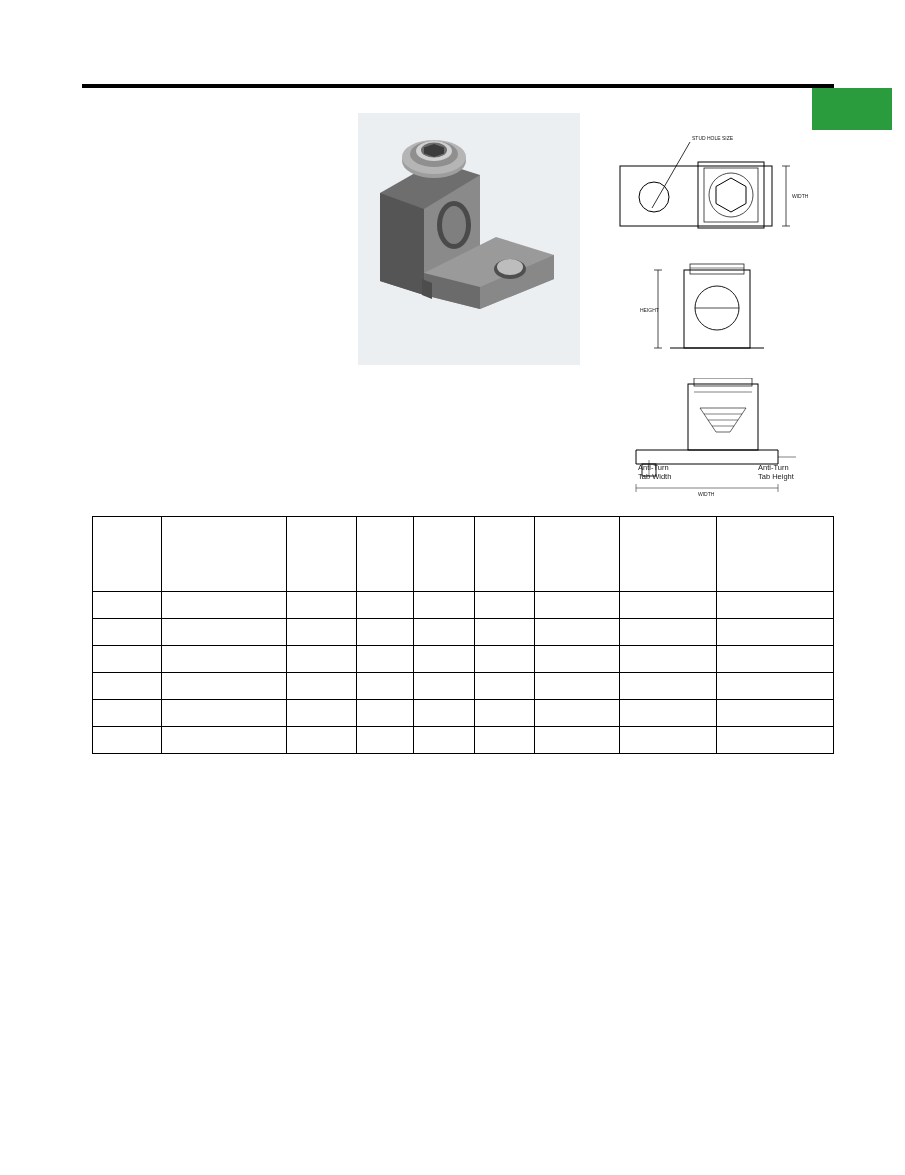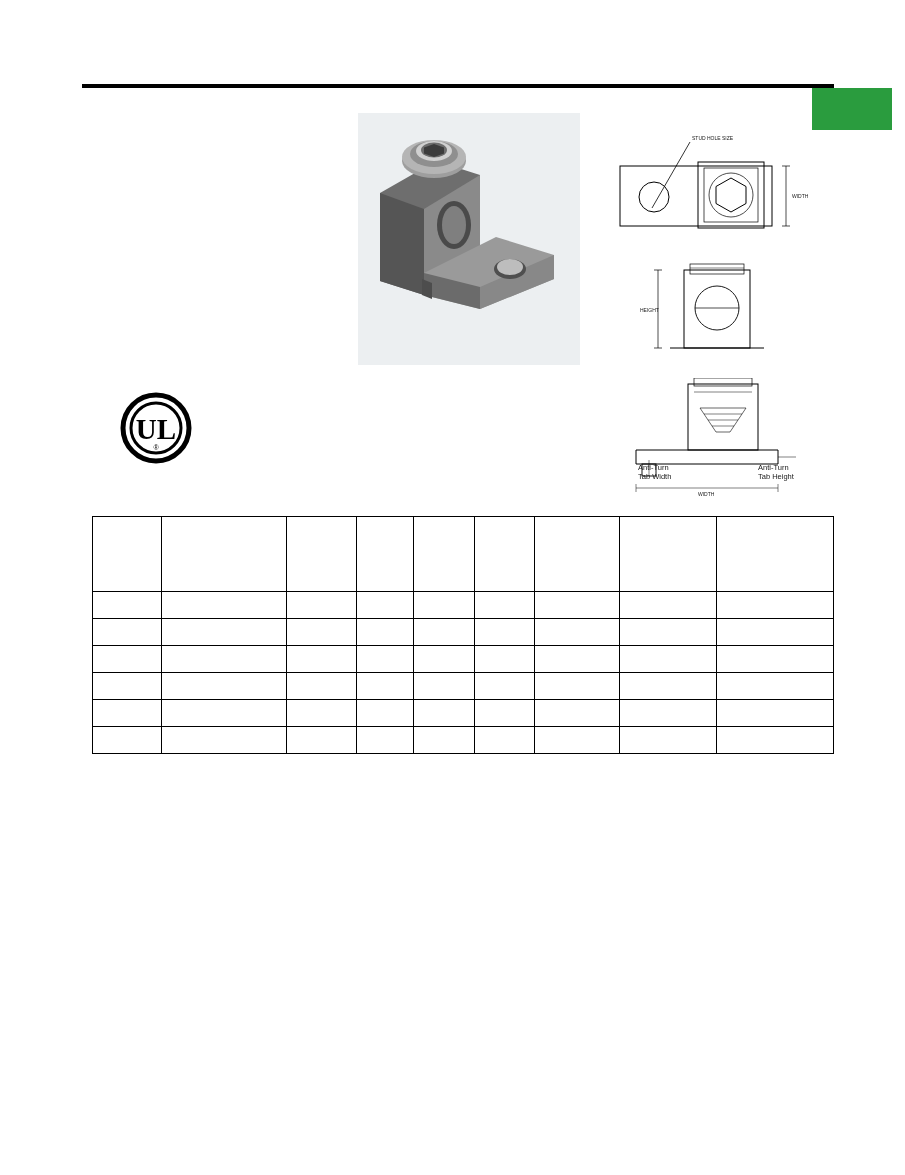"UL" div.cert { html: <div> <svg> <circle></circle> <circle></circle> <text>UL</text> <text>®</text> </svg> </div> -> none }
